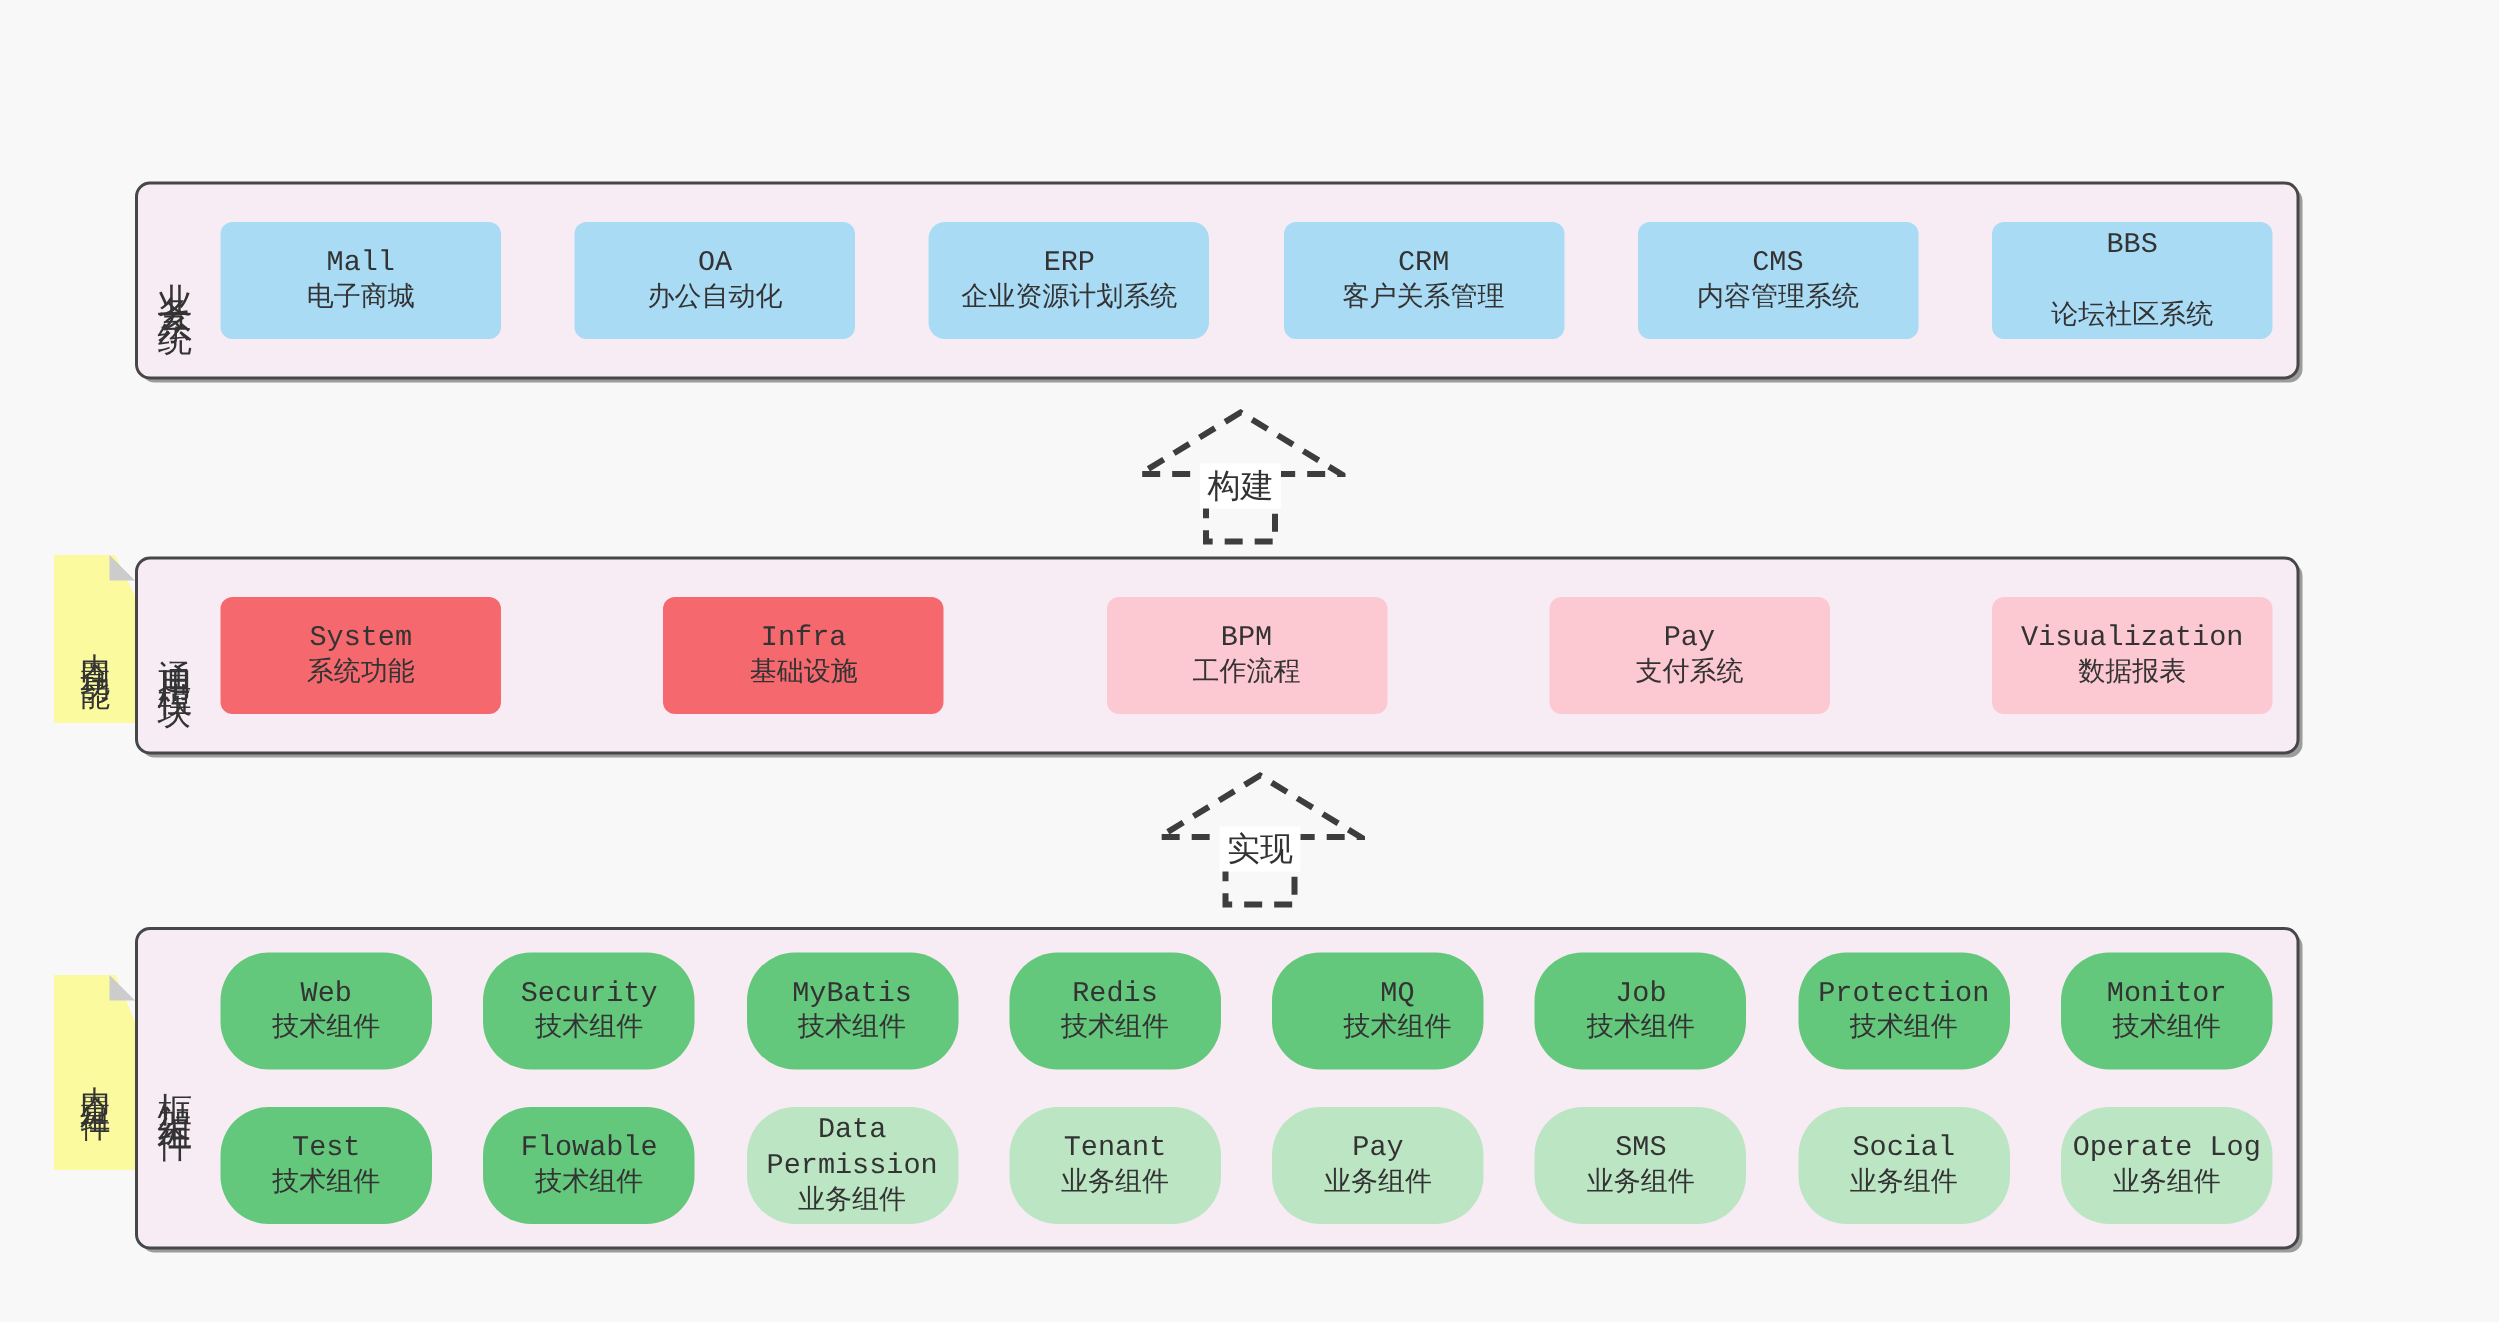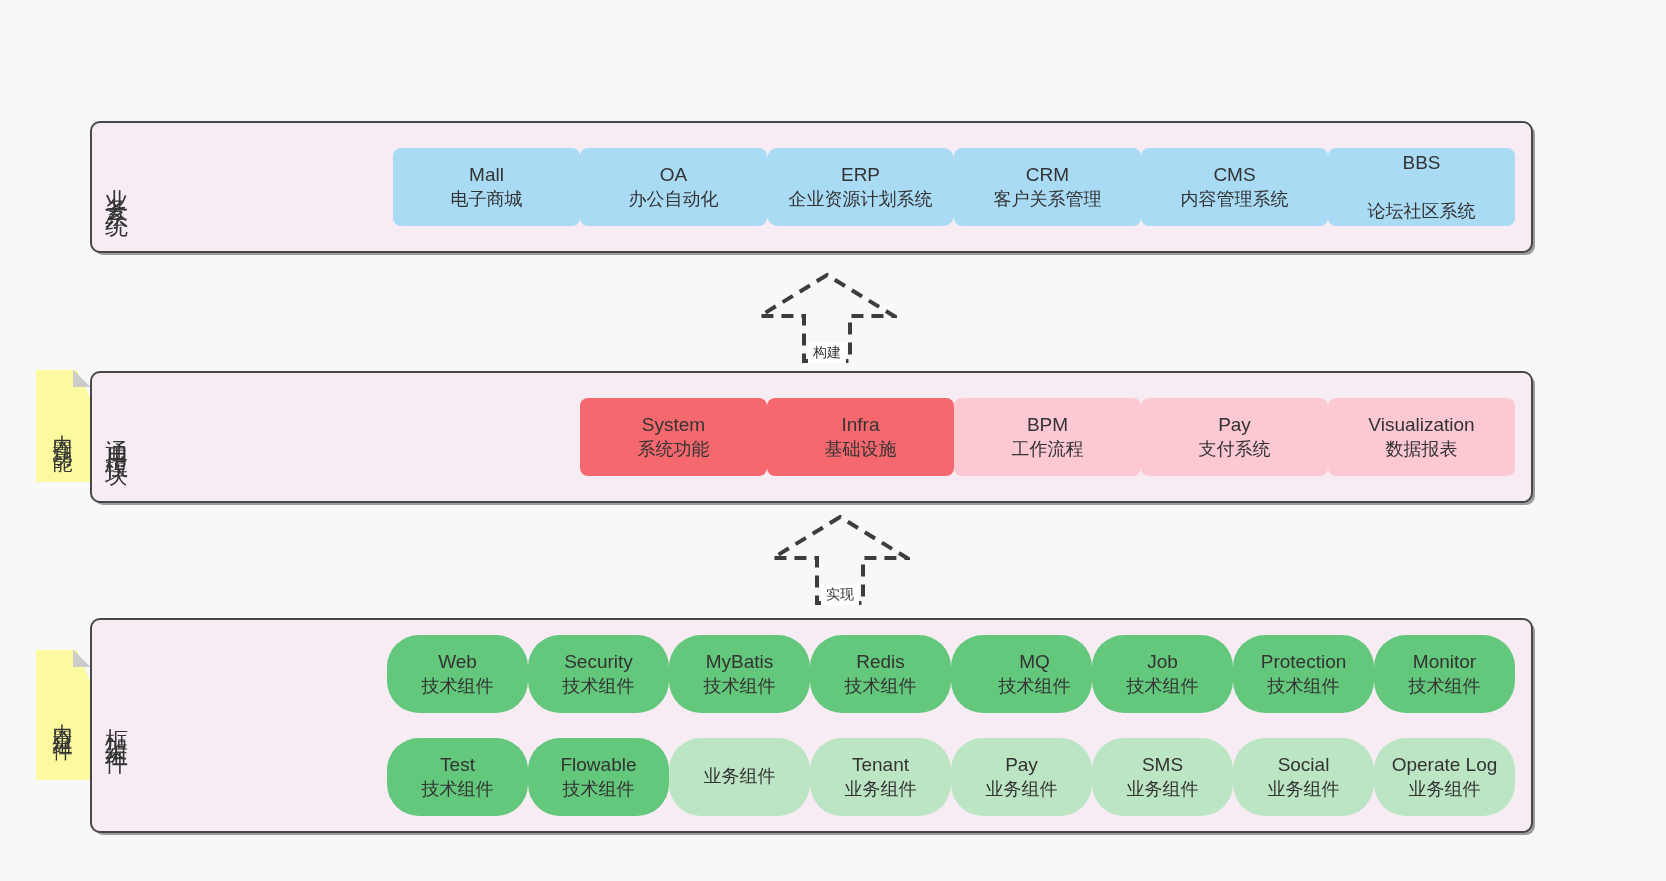"Mall" .box-row { font-family: none -> Liberation Mono, monospace; justify-content: flex-end -> space-between }
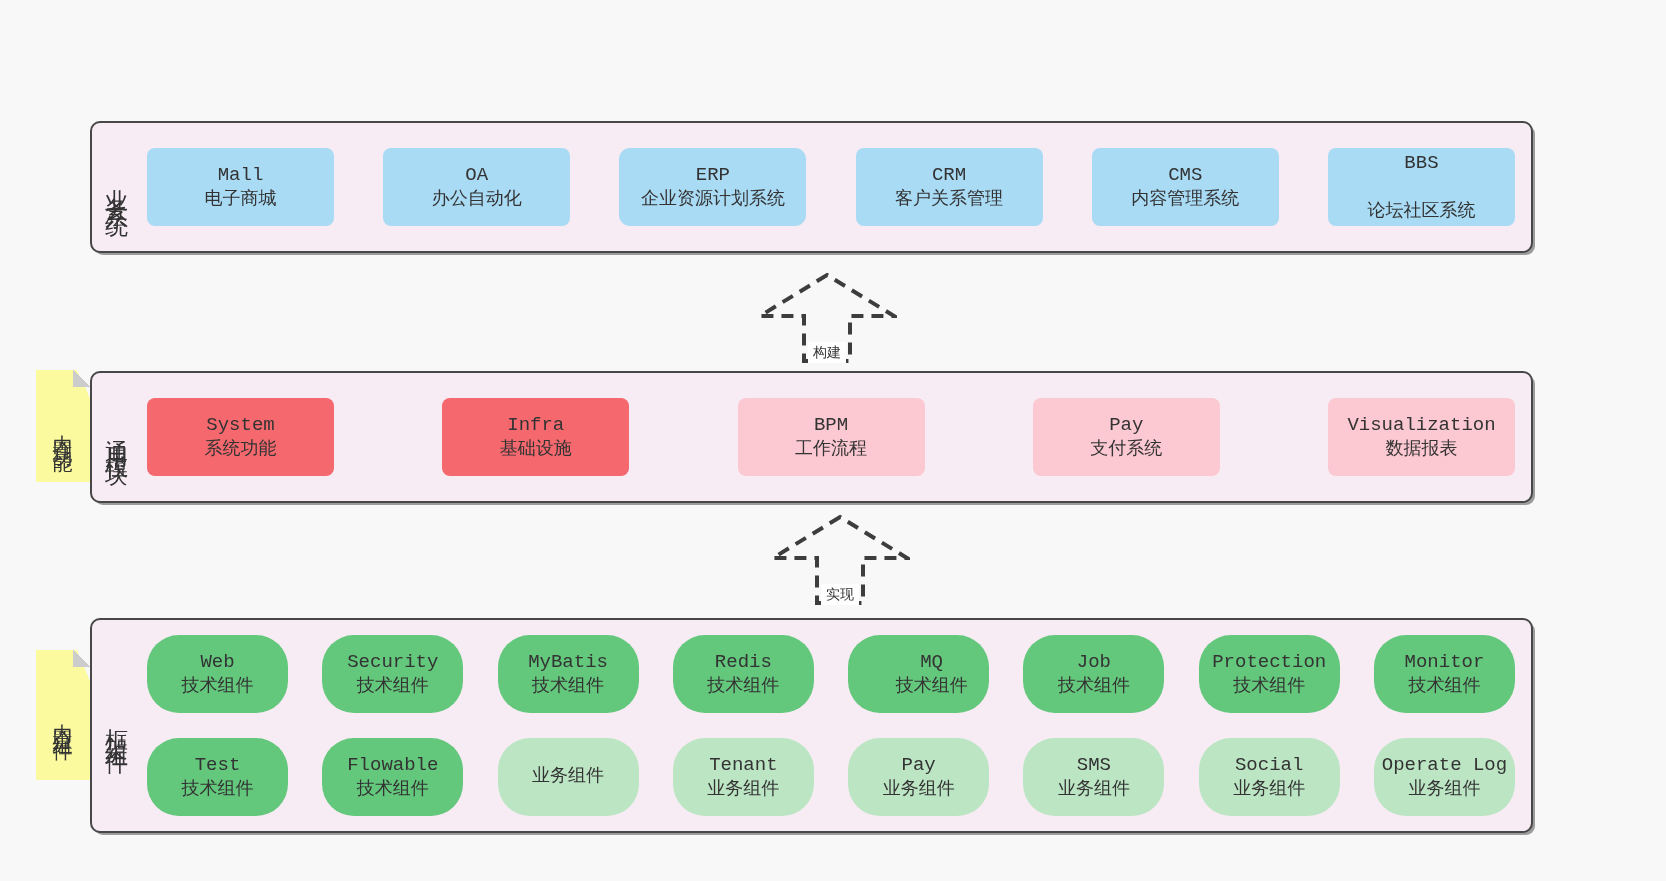"构建" .arrow-label { font-size: 14px -> 22px; margin-top: 33px -> none }
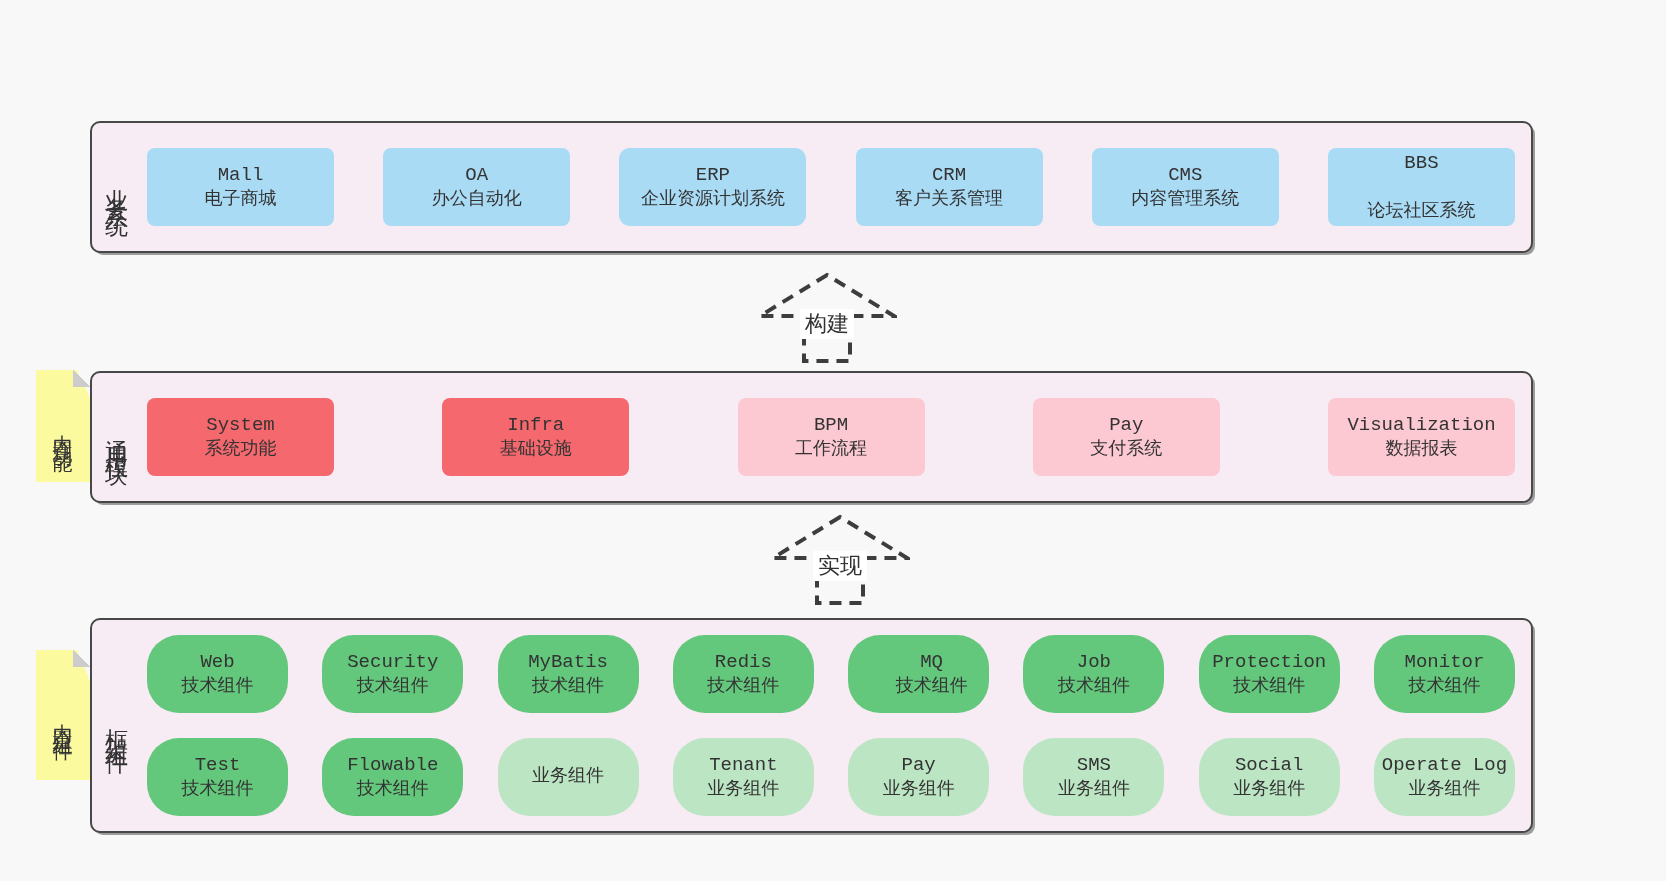"Data Permission" div.box-title { html: none -> <div>Data Permission</div> }
